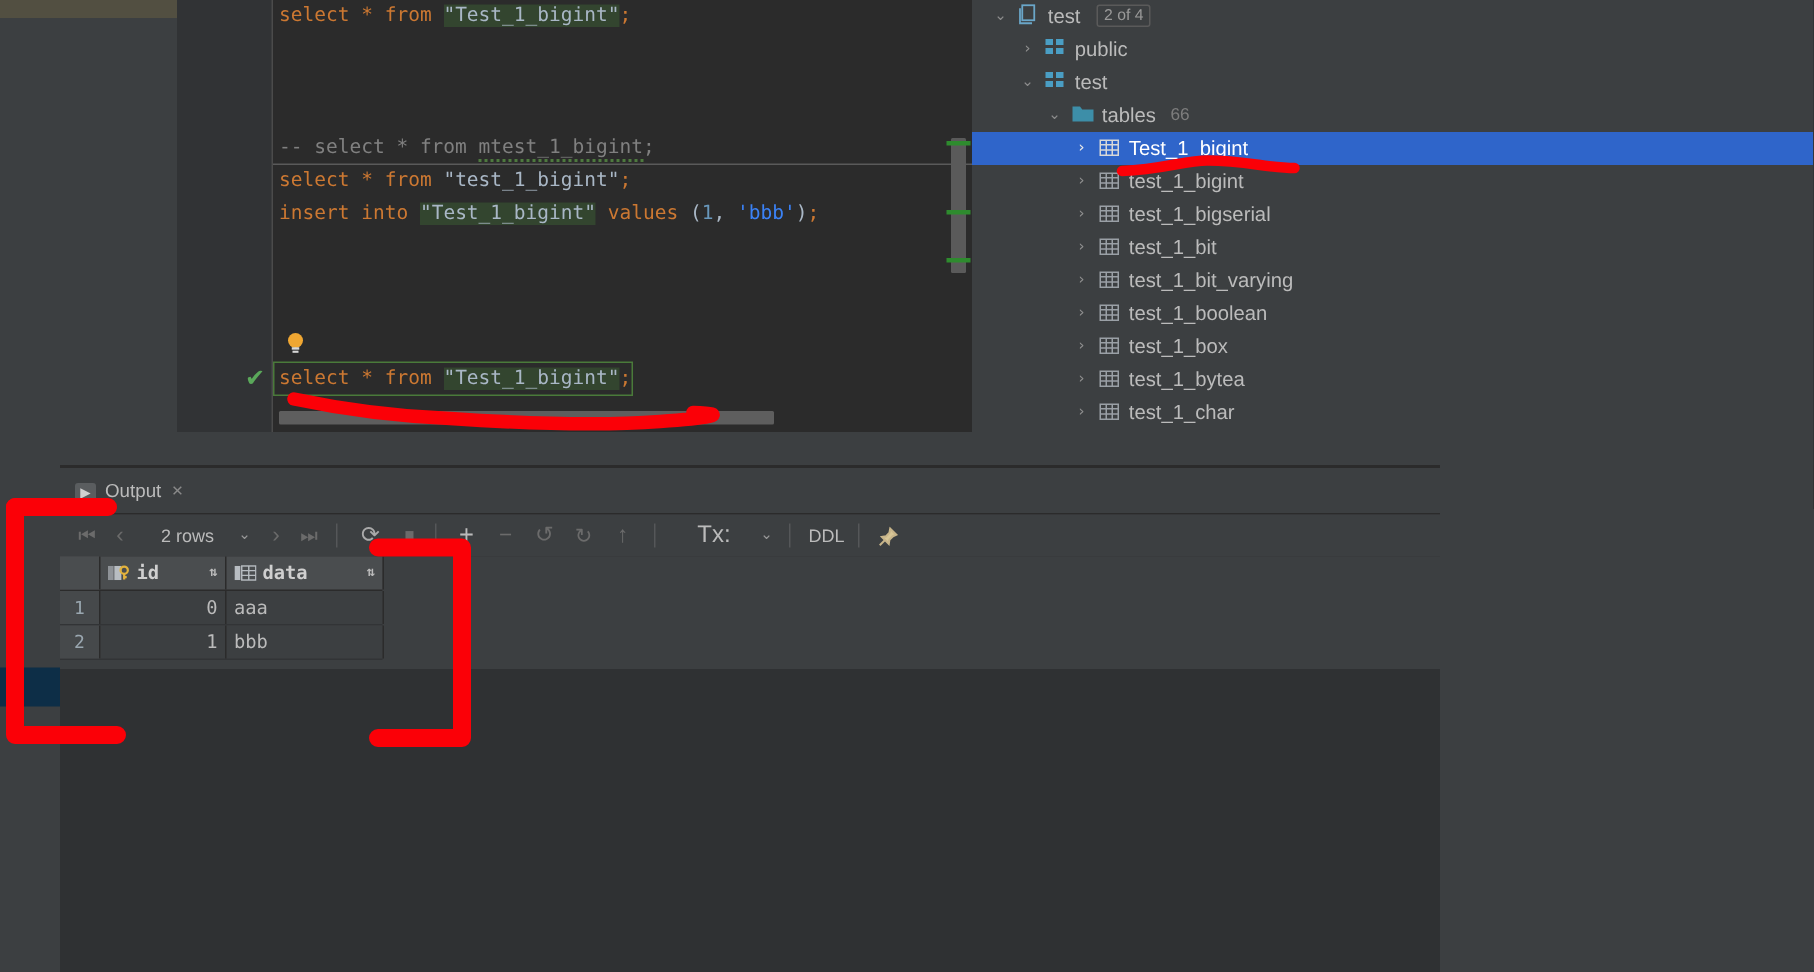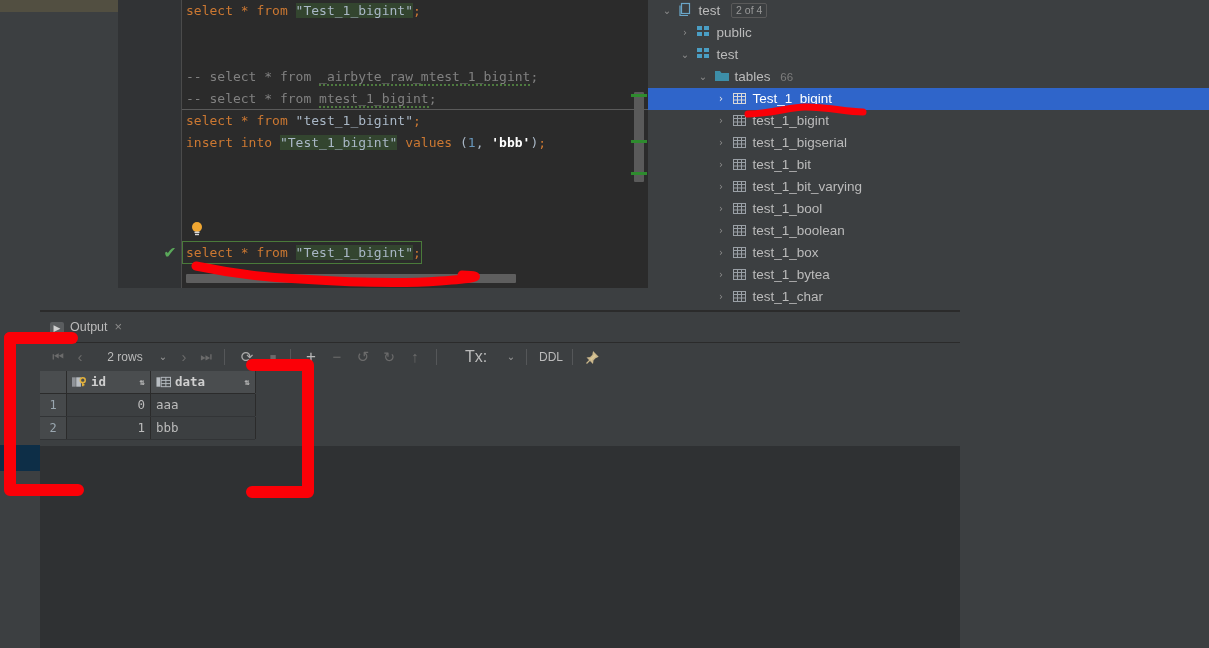"-- select * from _airbyte_raw_mtest_1_bigint;" div.cline { html: <div><span>-- select * from </span><span>_airbyte_raw_</span><span>mtest_1_bigint</span><span>;</span></div> -> none }
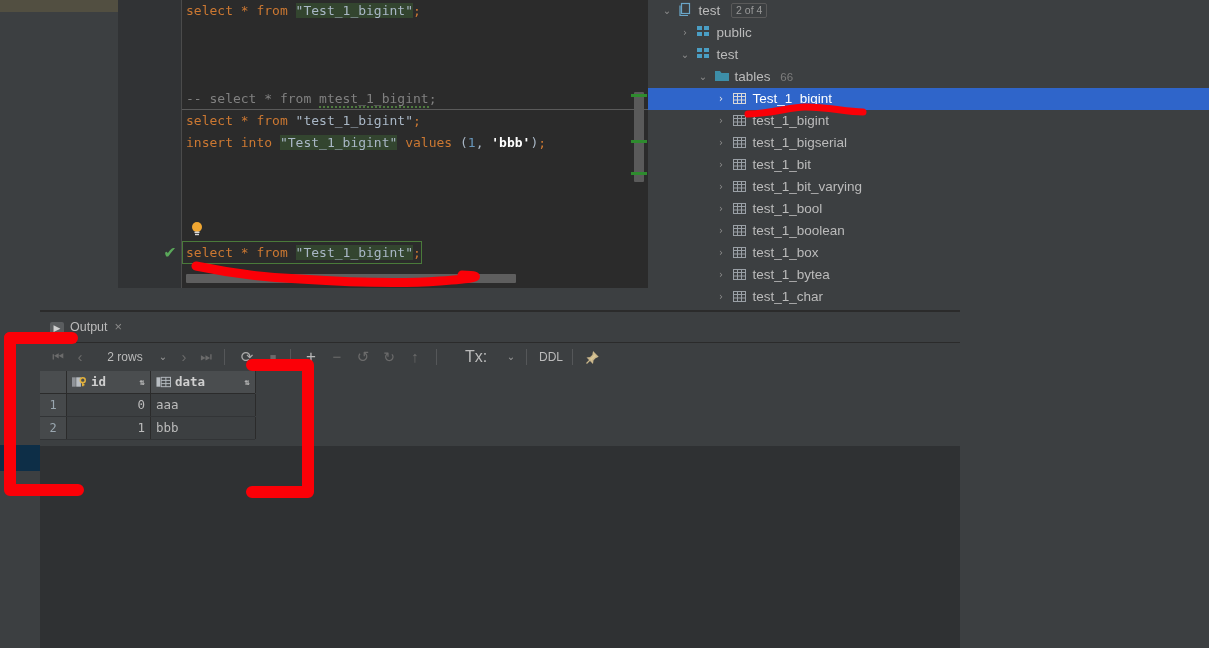"'bbb'" .strlit { color: #ffffff -> #3b82f6; font-weight: bold -> none }
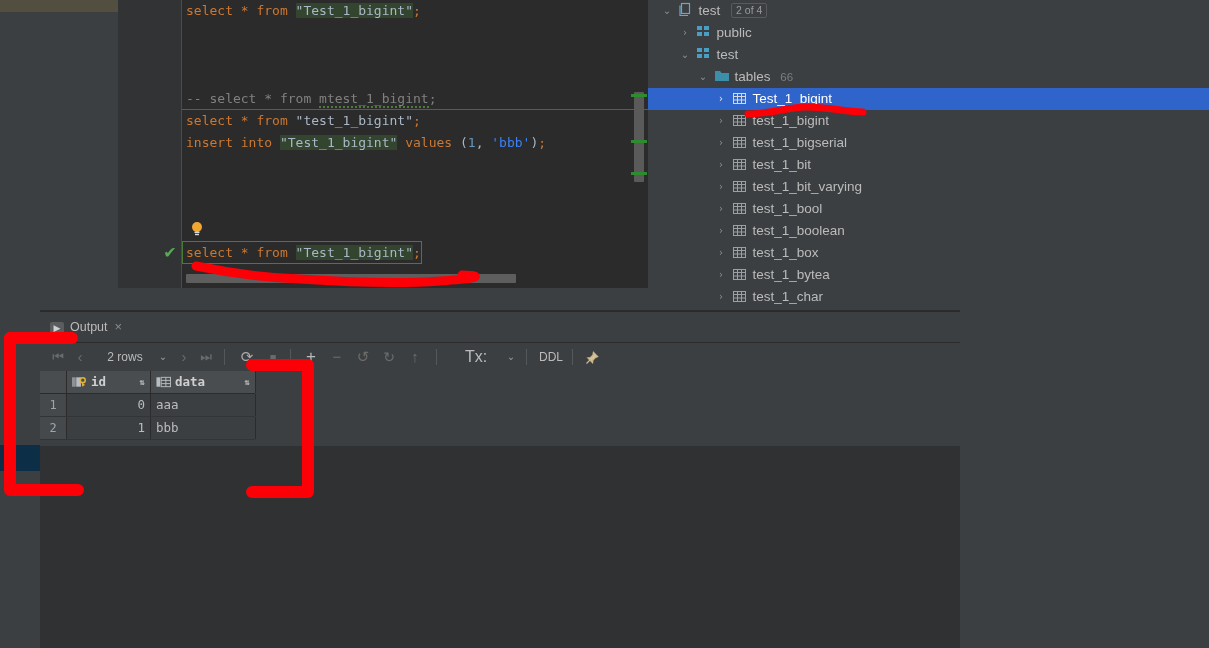"› test_1_bool" div.trow { html: <div> <span>›</span> <span> <svg> <g> <rect></rect> <path></path> </g> </svg> </span> <span>test_1_bool</span> </div> -> none }
